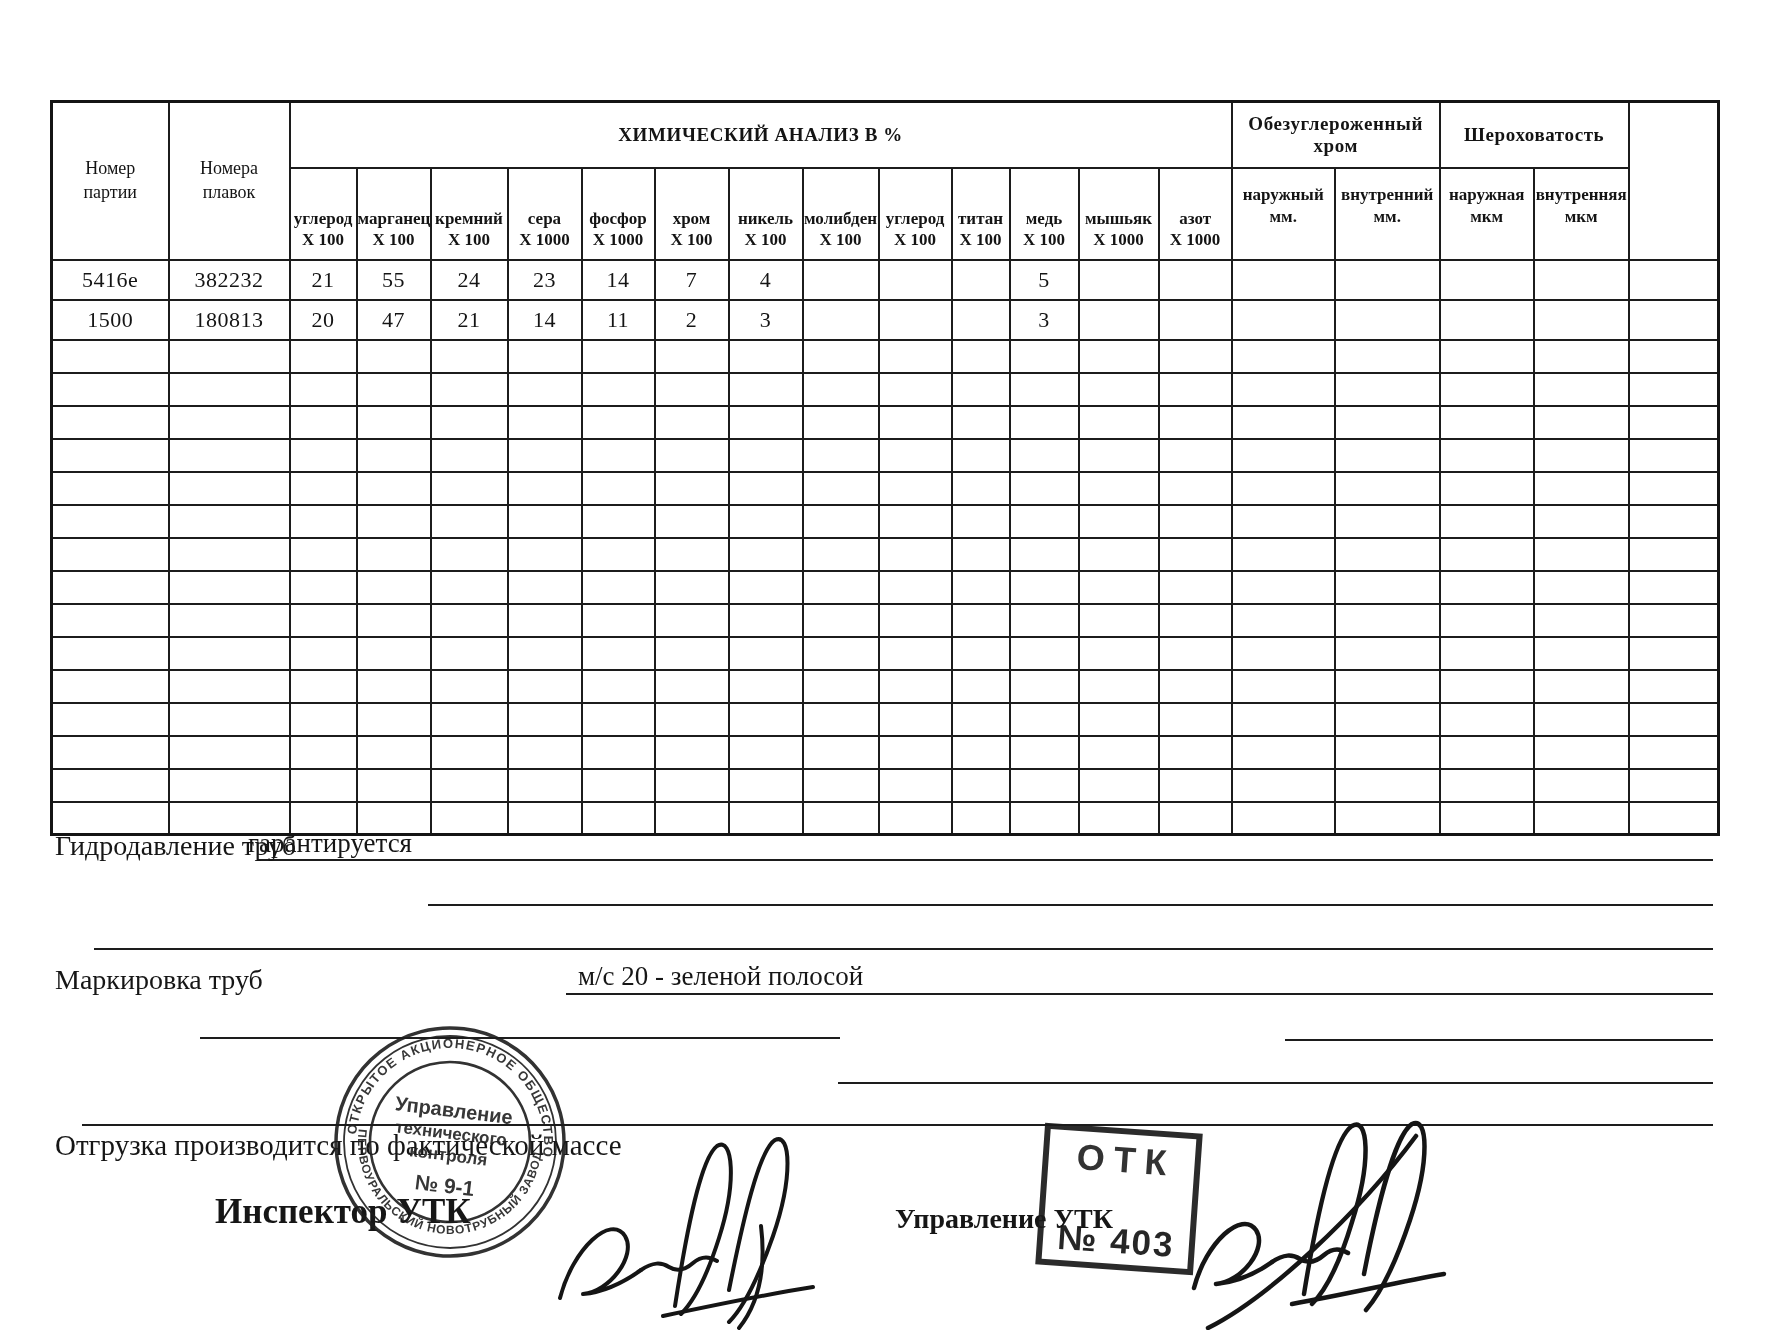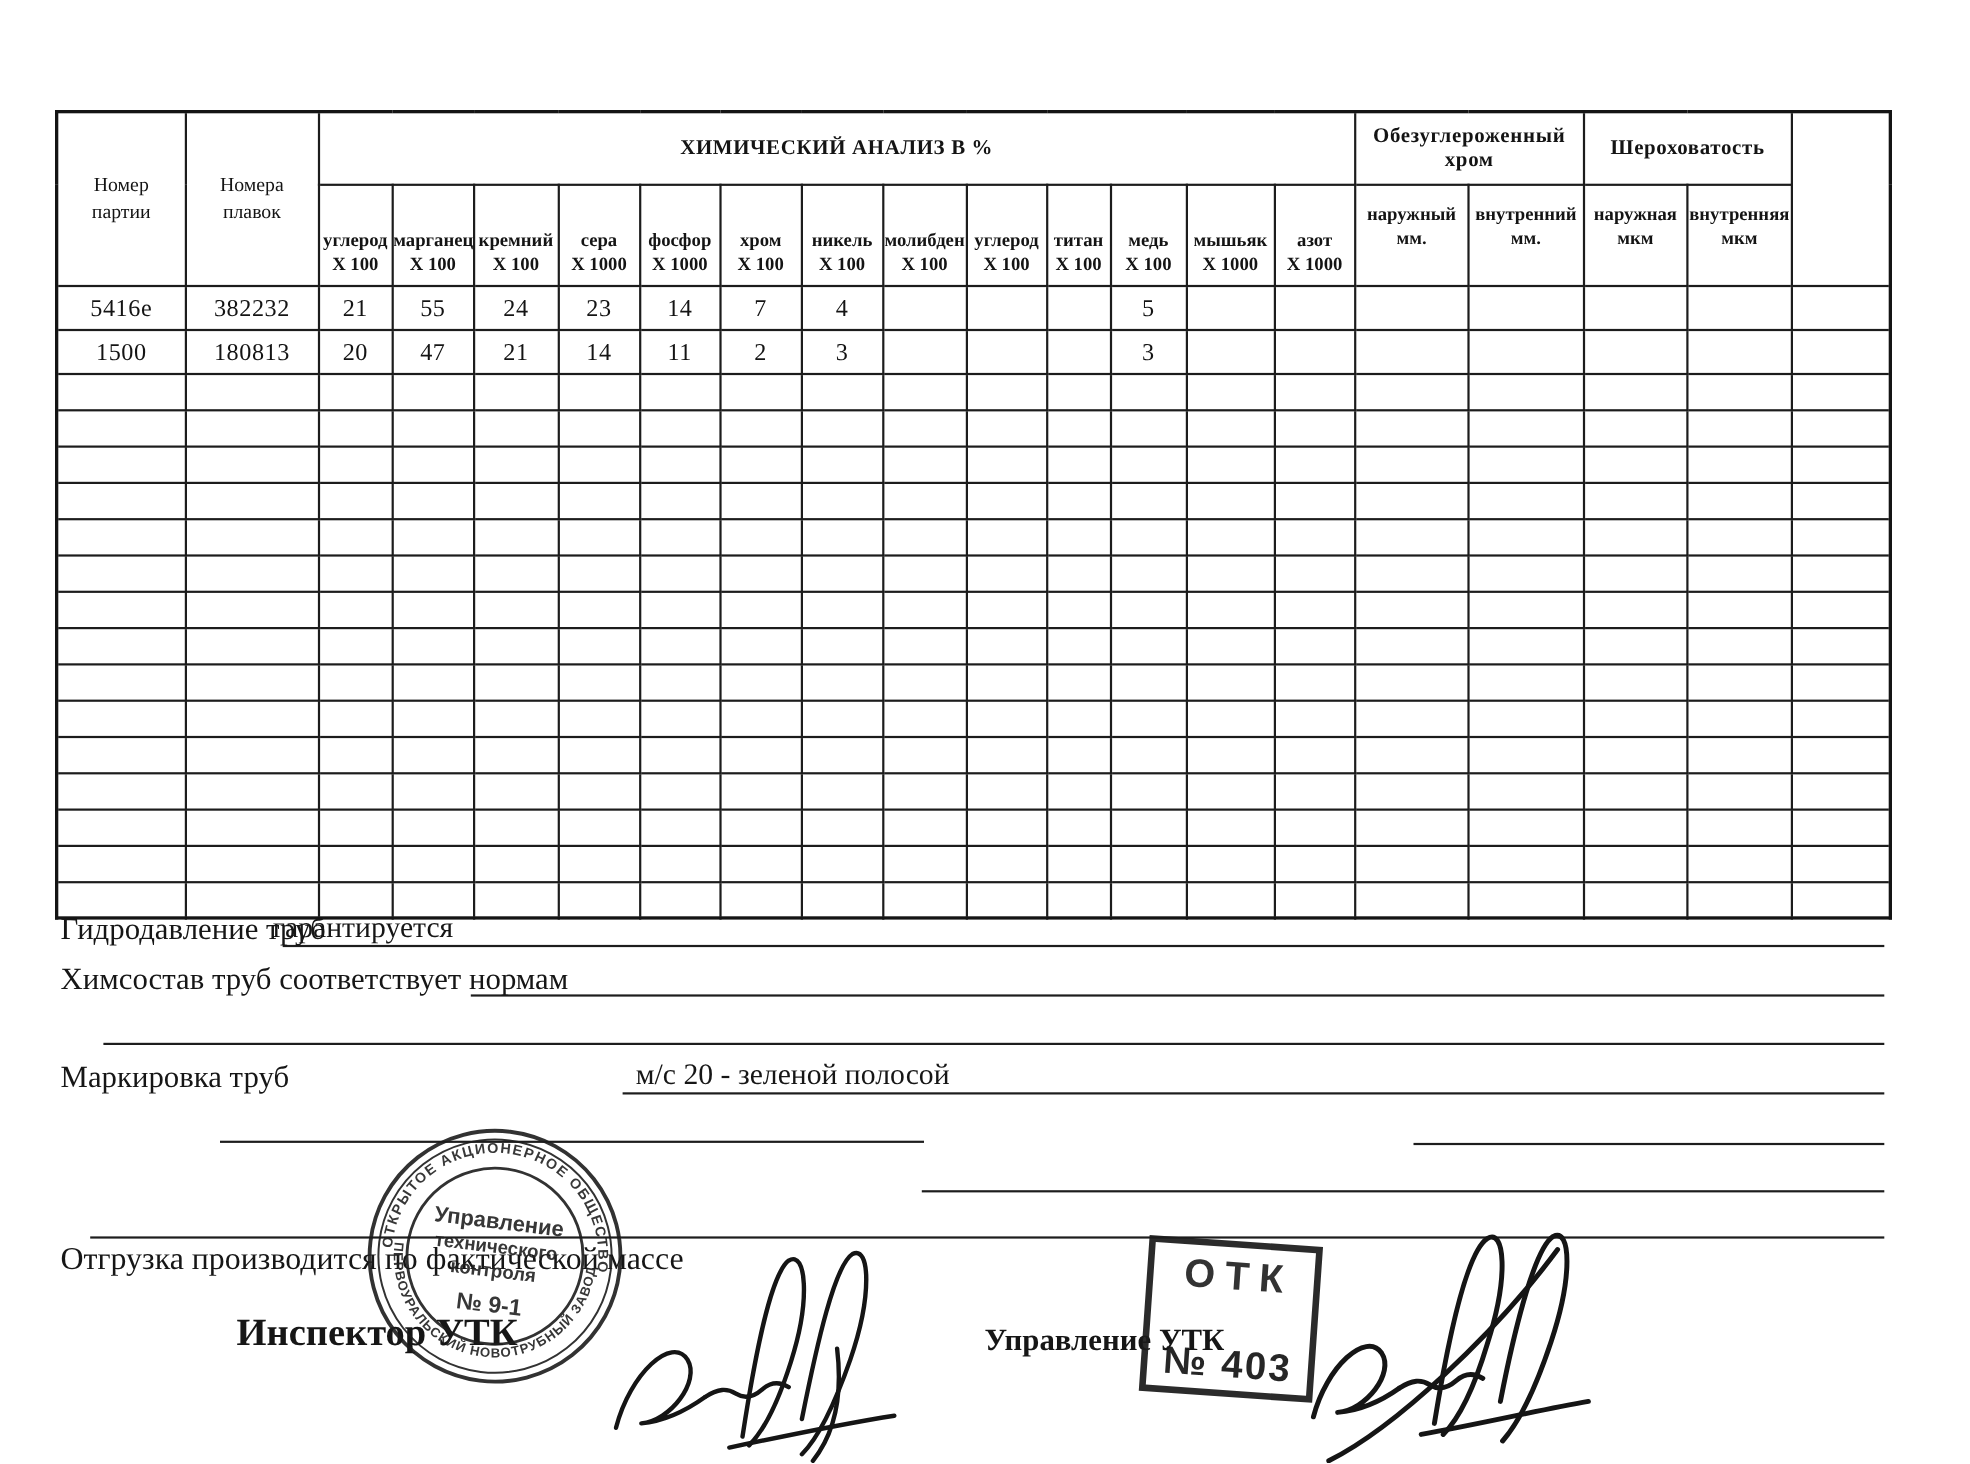"Химсостав труб соответствует нормам" div.note-label { html: <div>Химсостав труб соответствует нормам</div> -> none }
